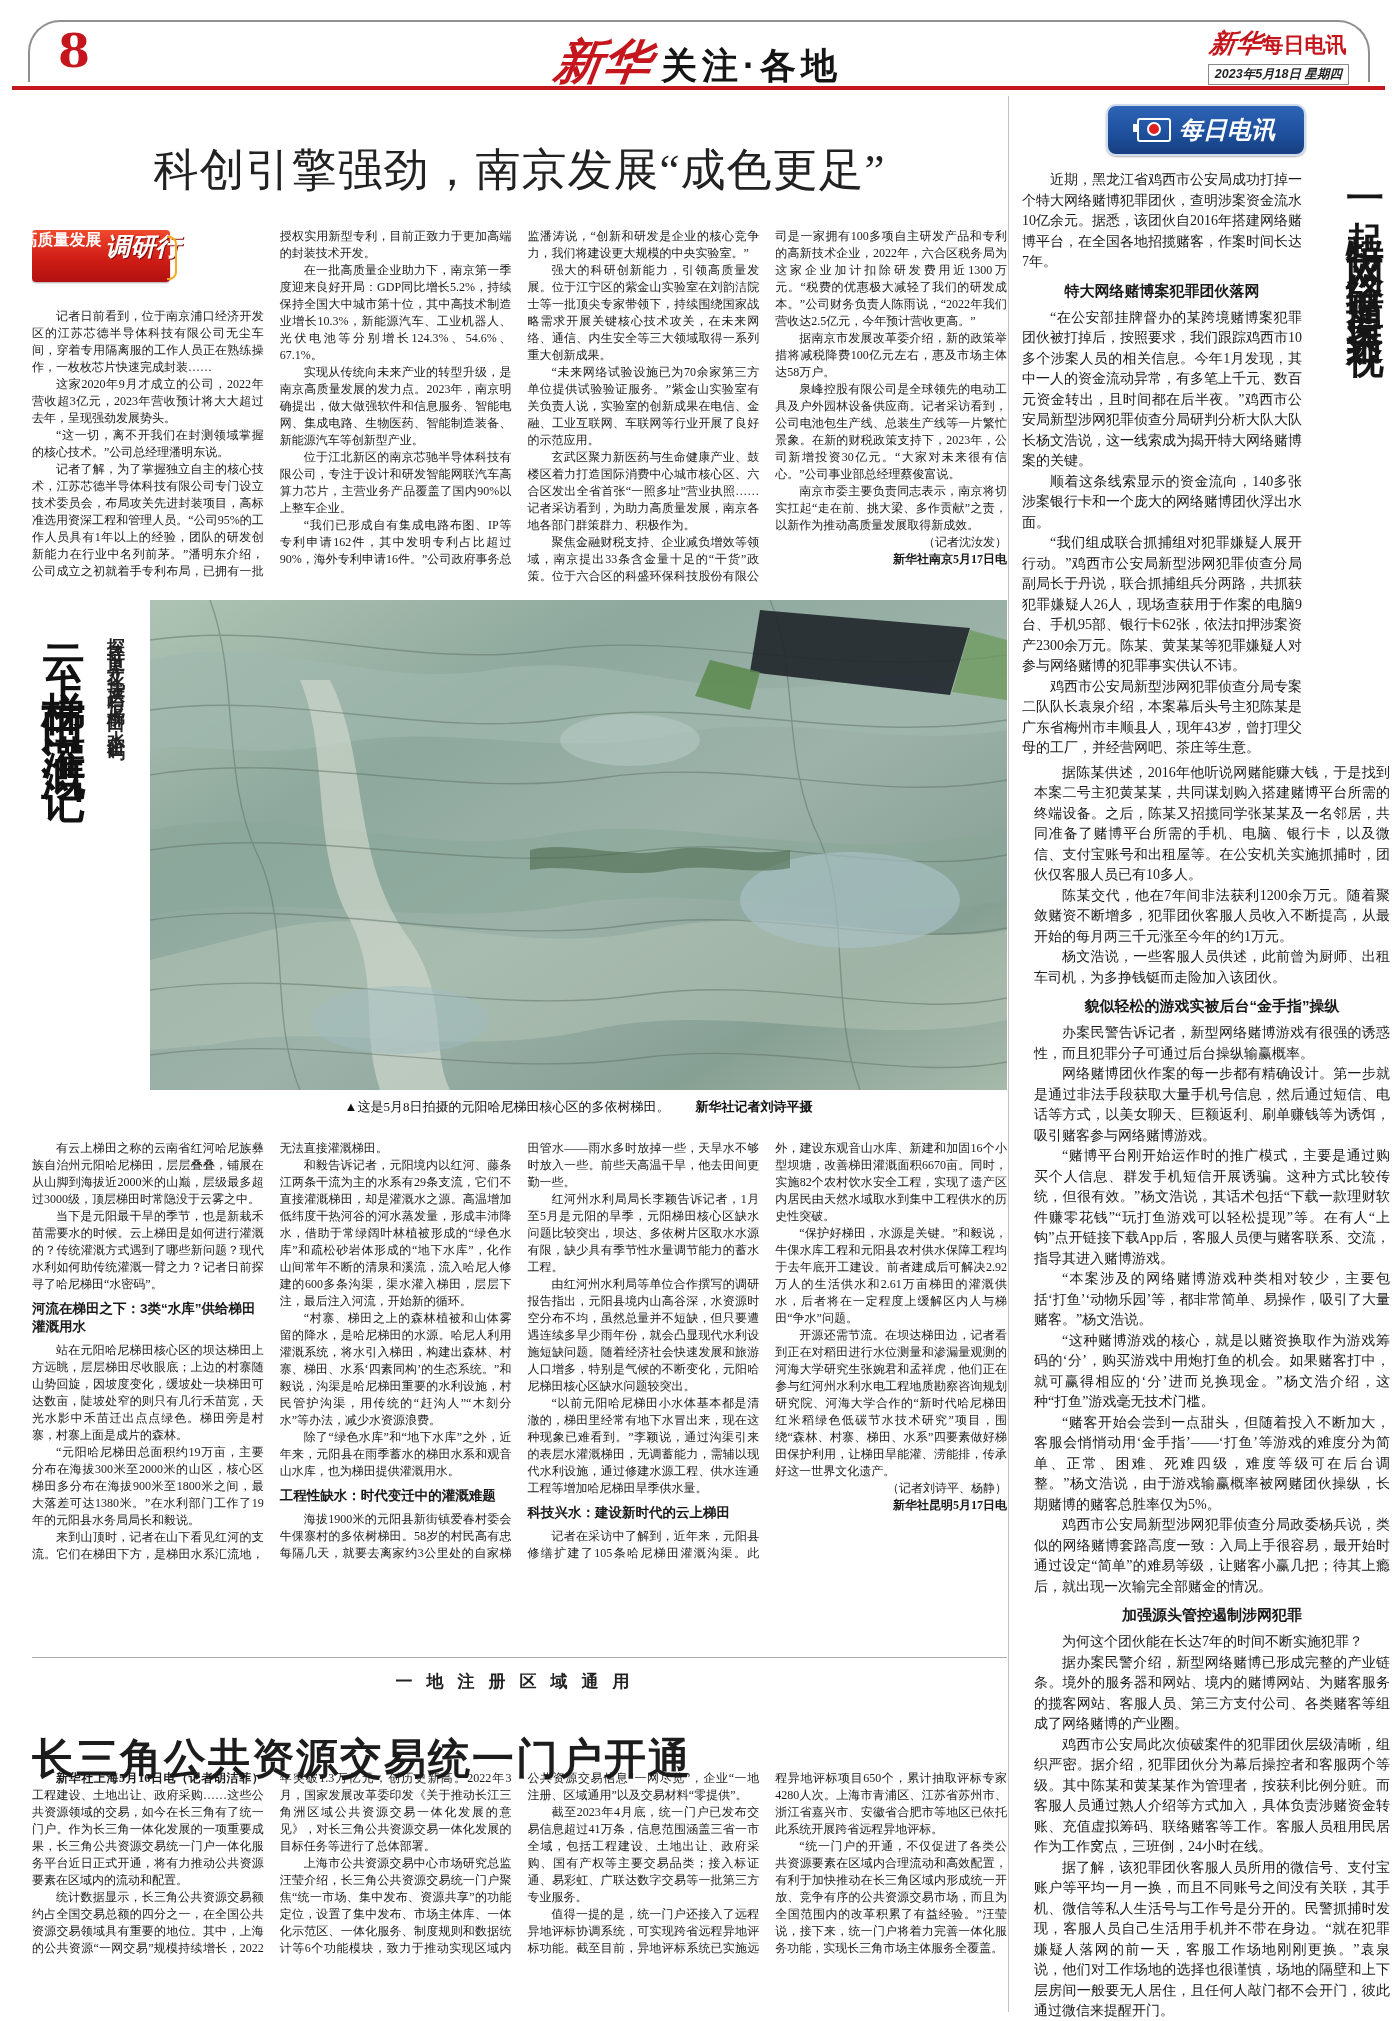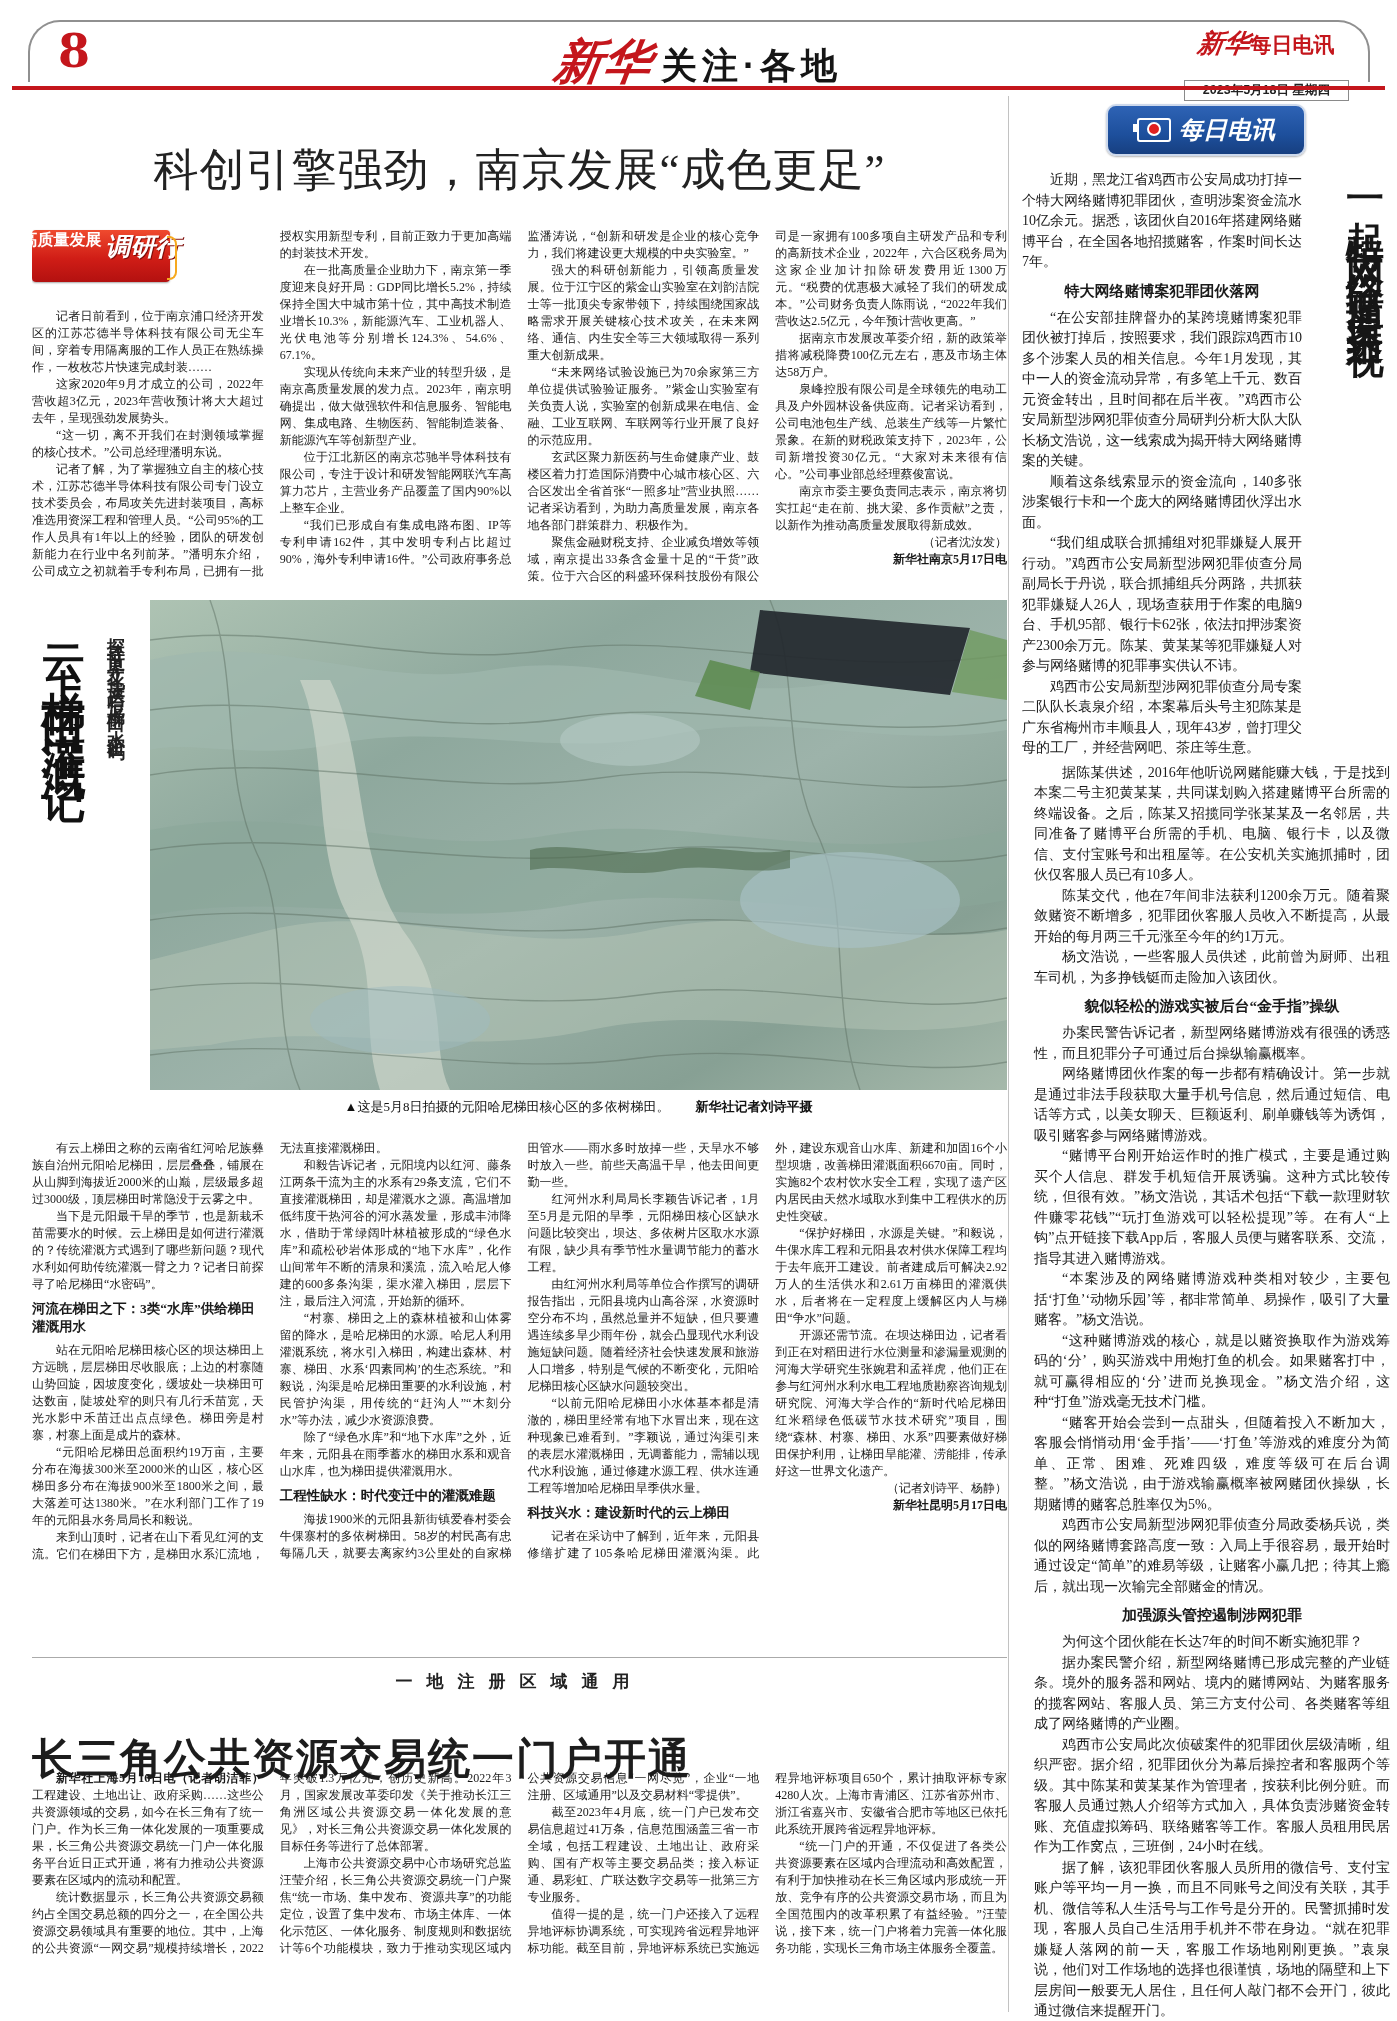"2023年5月18日 星期四" .edition-date { font-style: none -> italic; margin-top: 19px -> 3px; padding: 1px 18px -> 1px 6px }
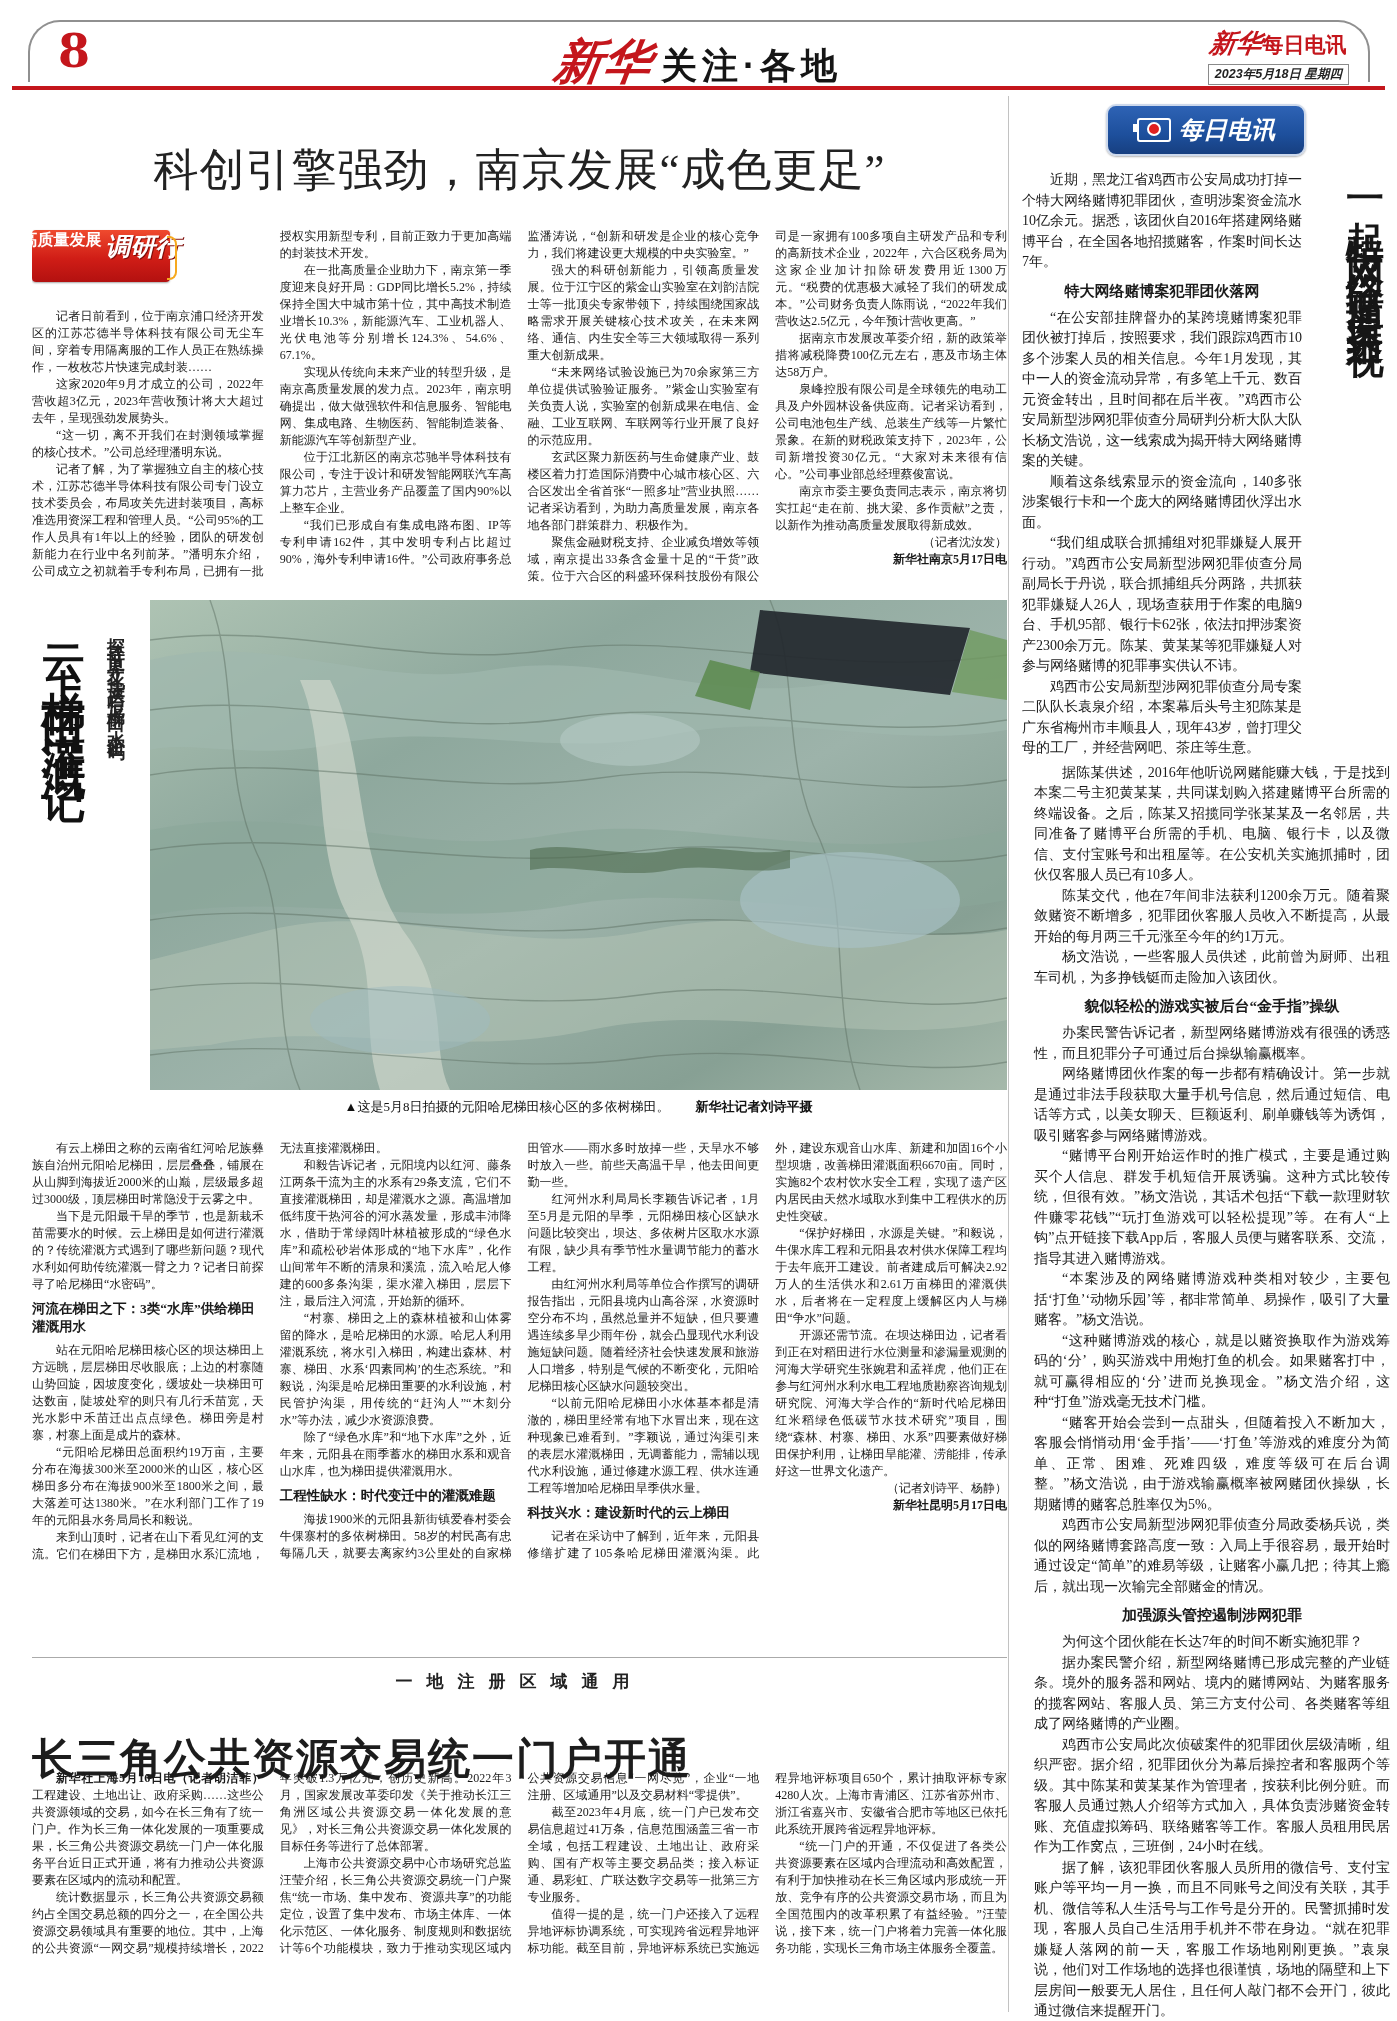"特大网络赌博案犯罪团伙落网" .col-subhead { font-family: Liberation Serif, serif -> Liberation Sans, sans-serif }
